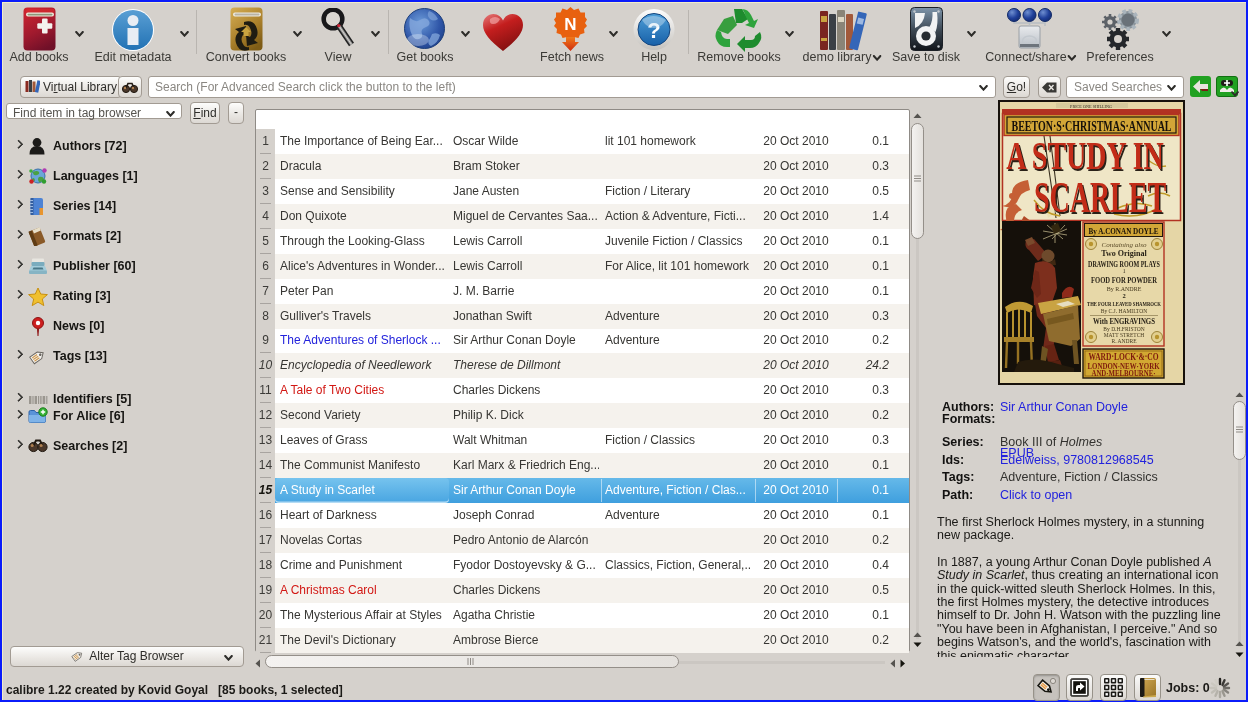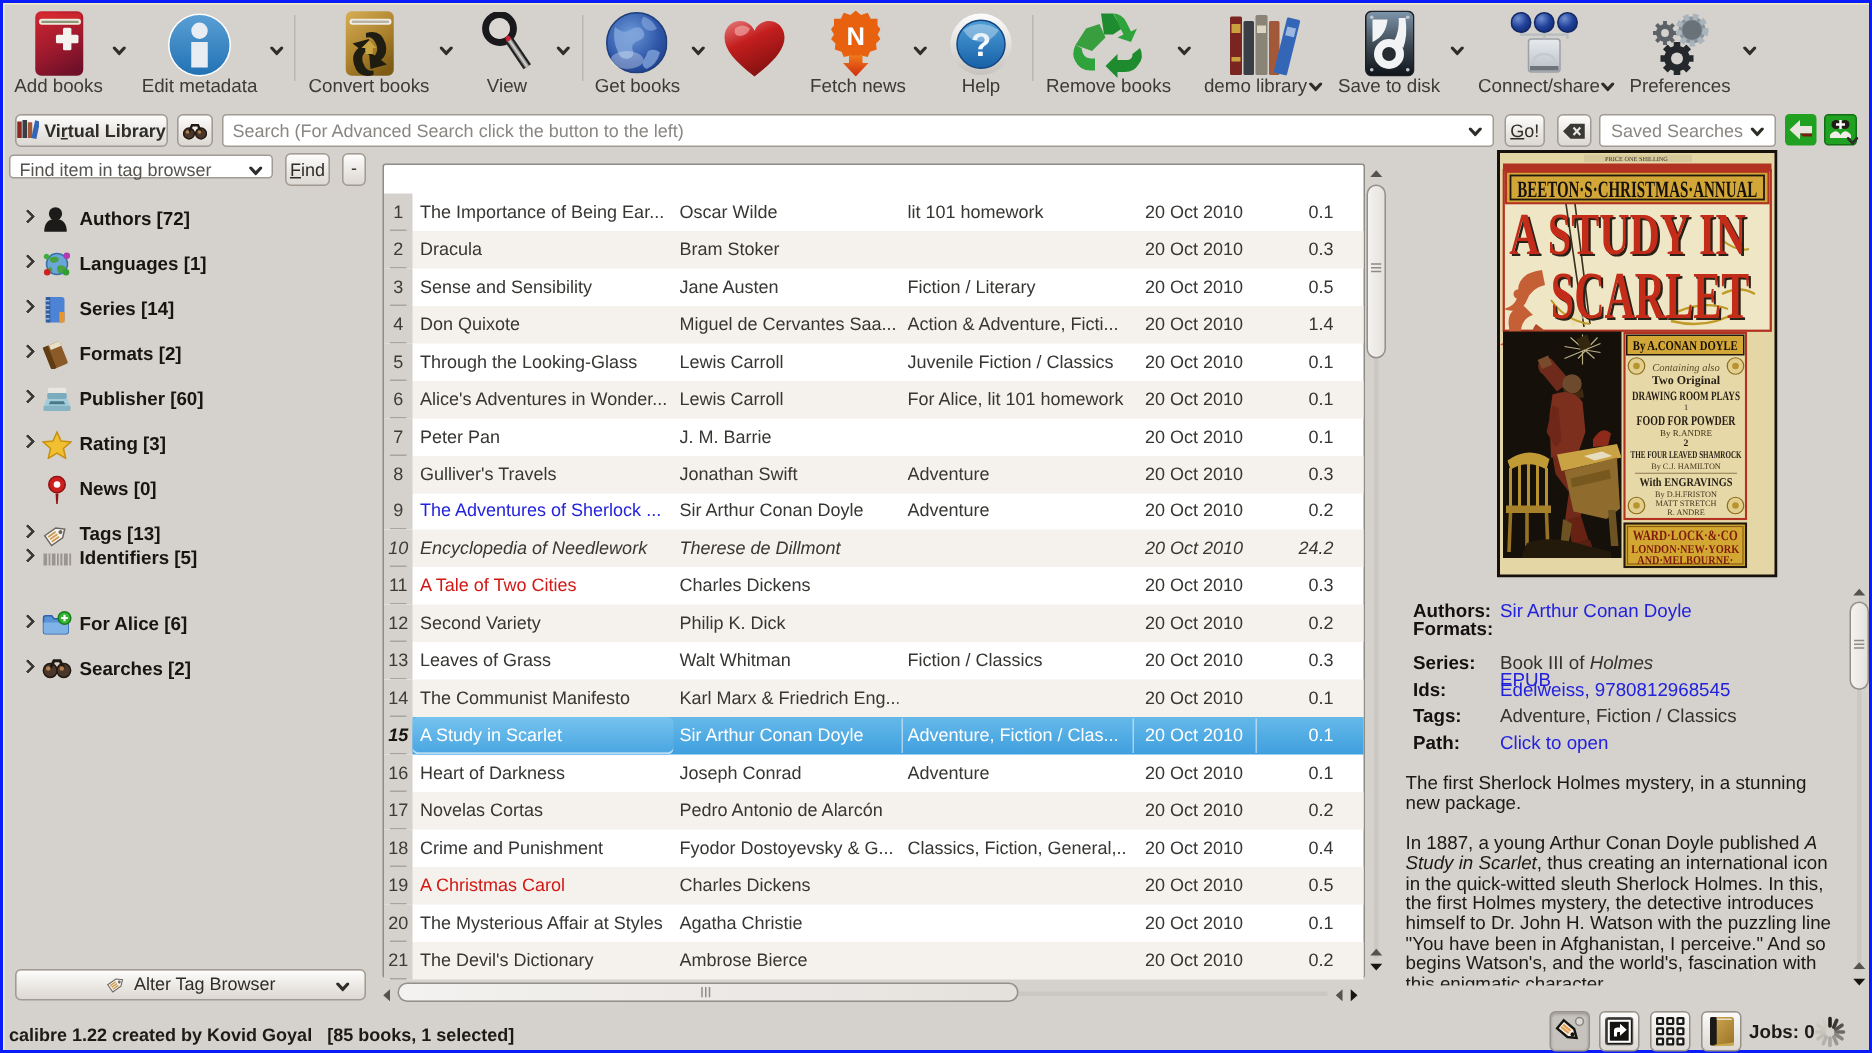"Virtual Library" div.btn { font-weight: bold -> none; left: 8px -> 18px }
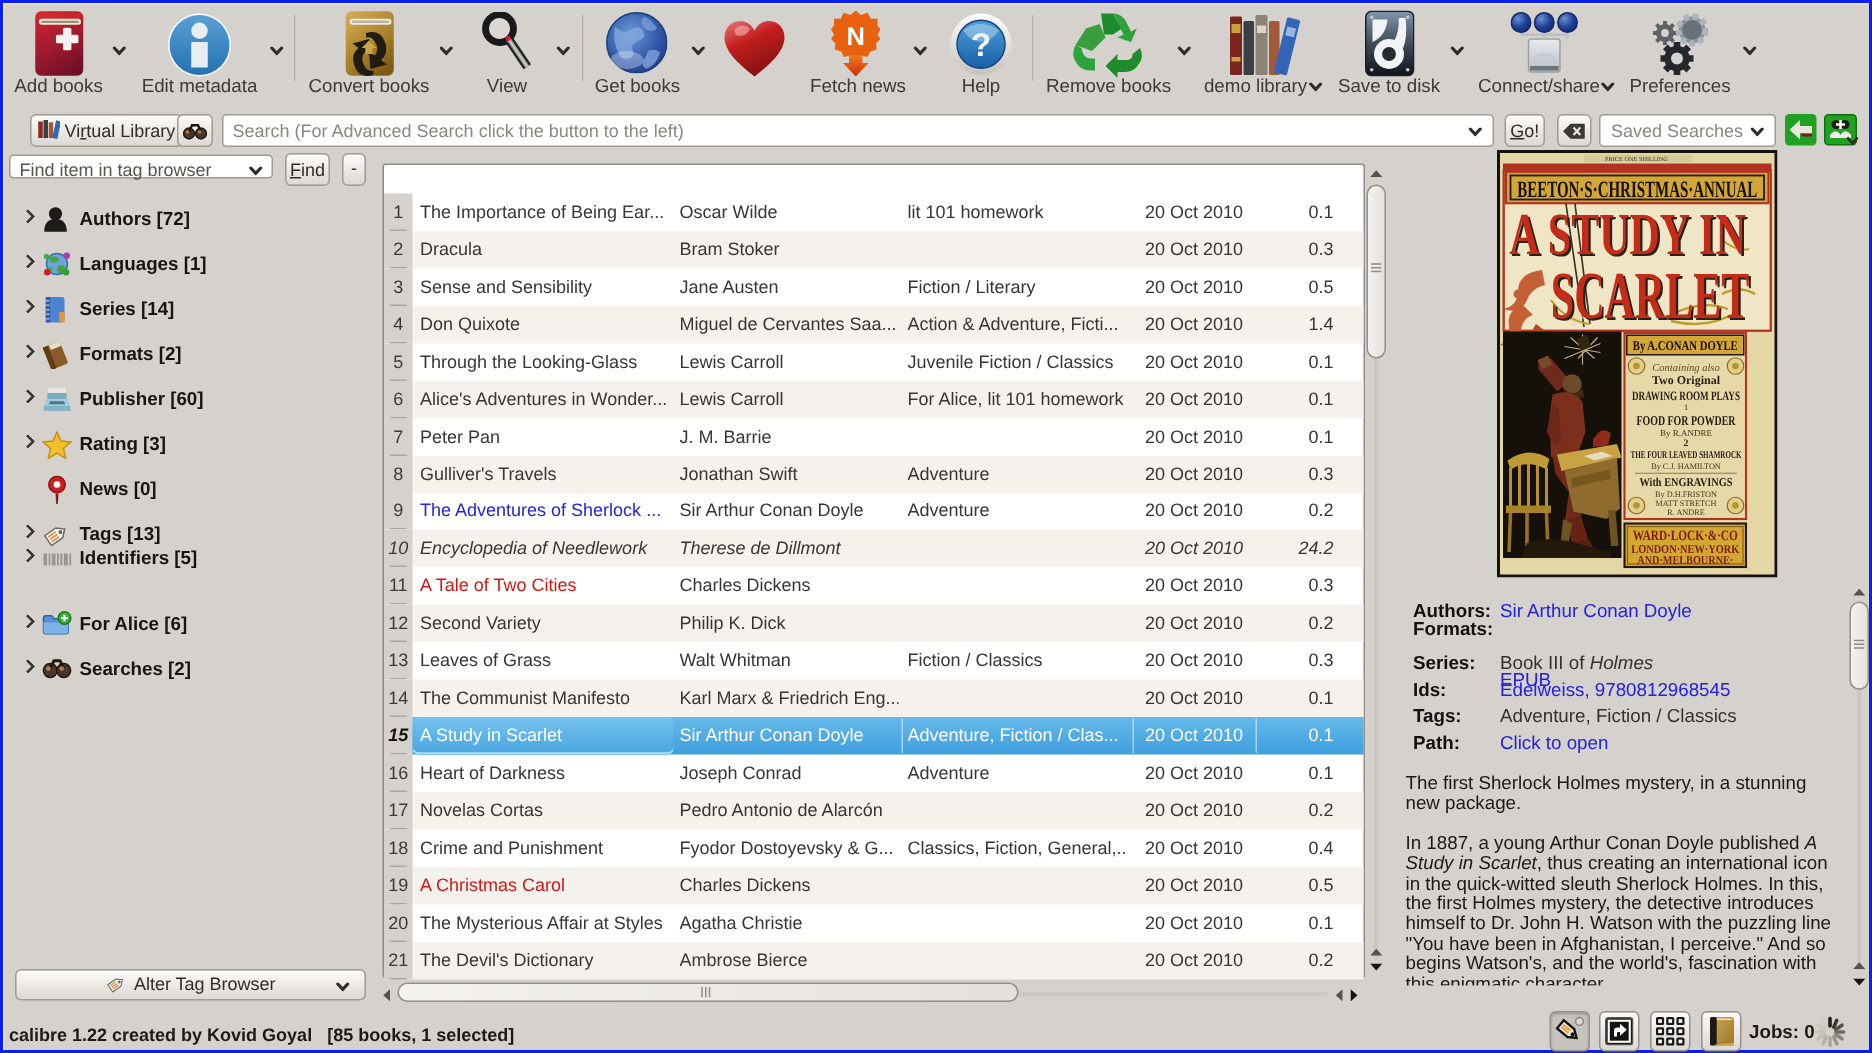"Identifiers [5]" div.trow { top: 356px -> 383px }
